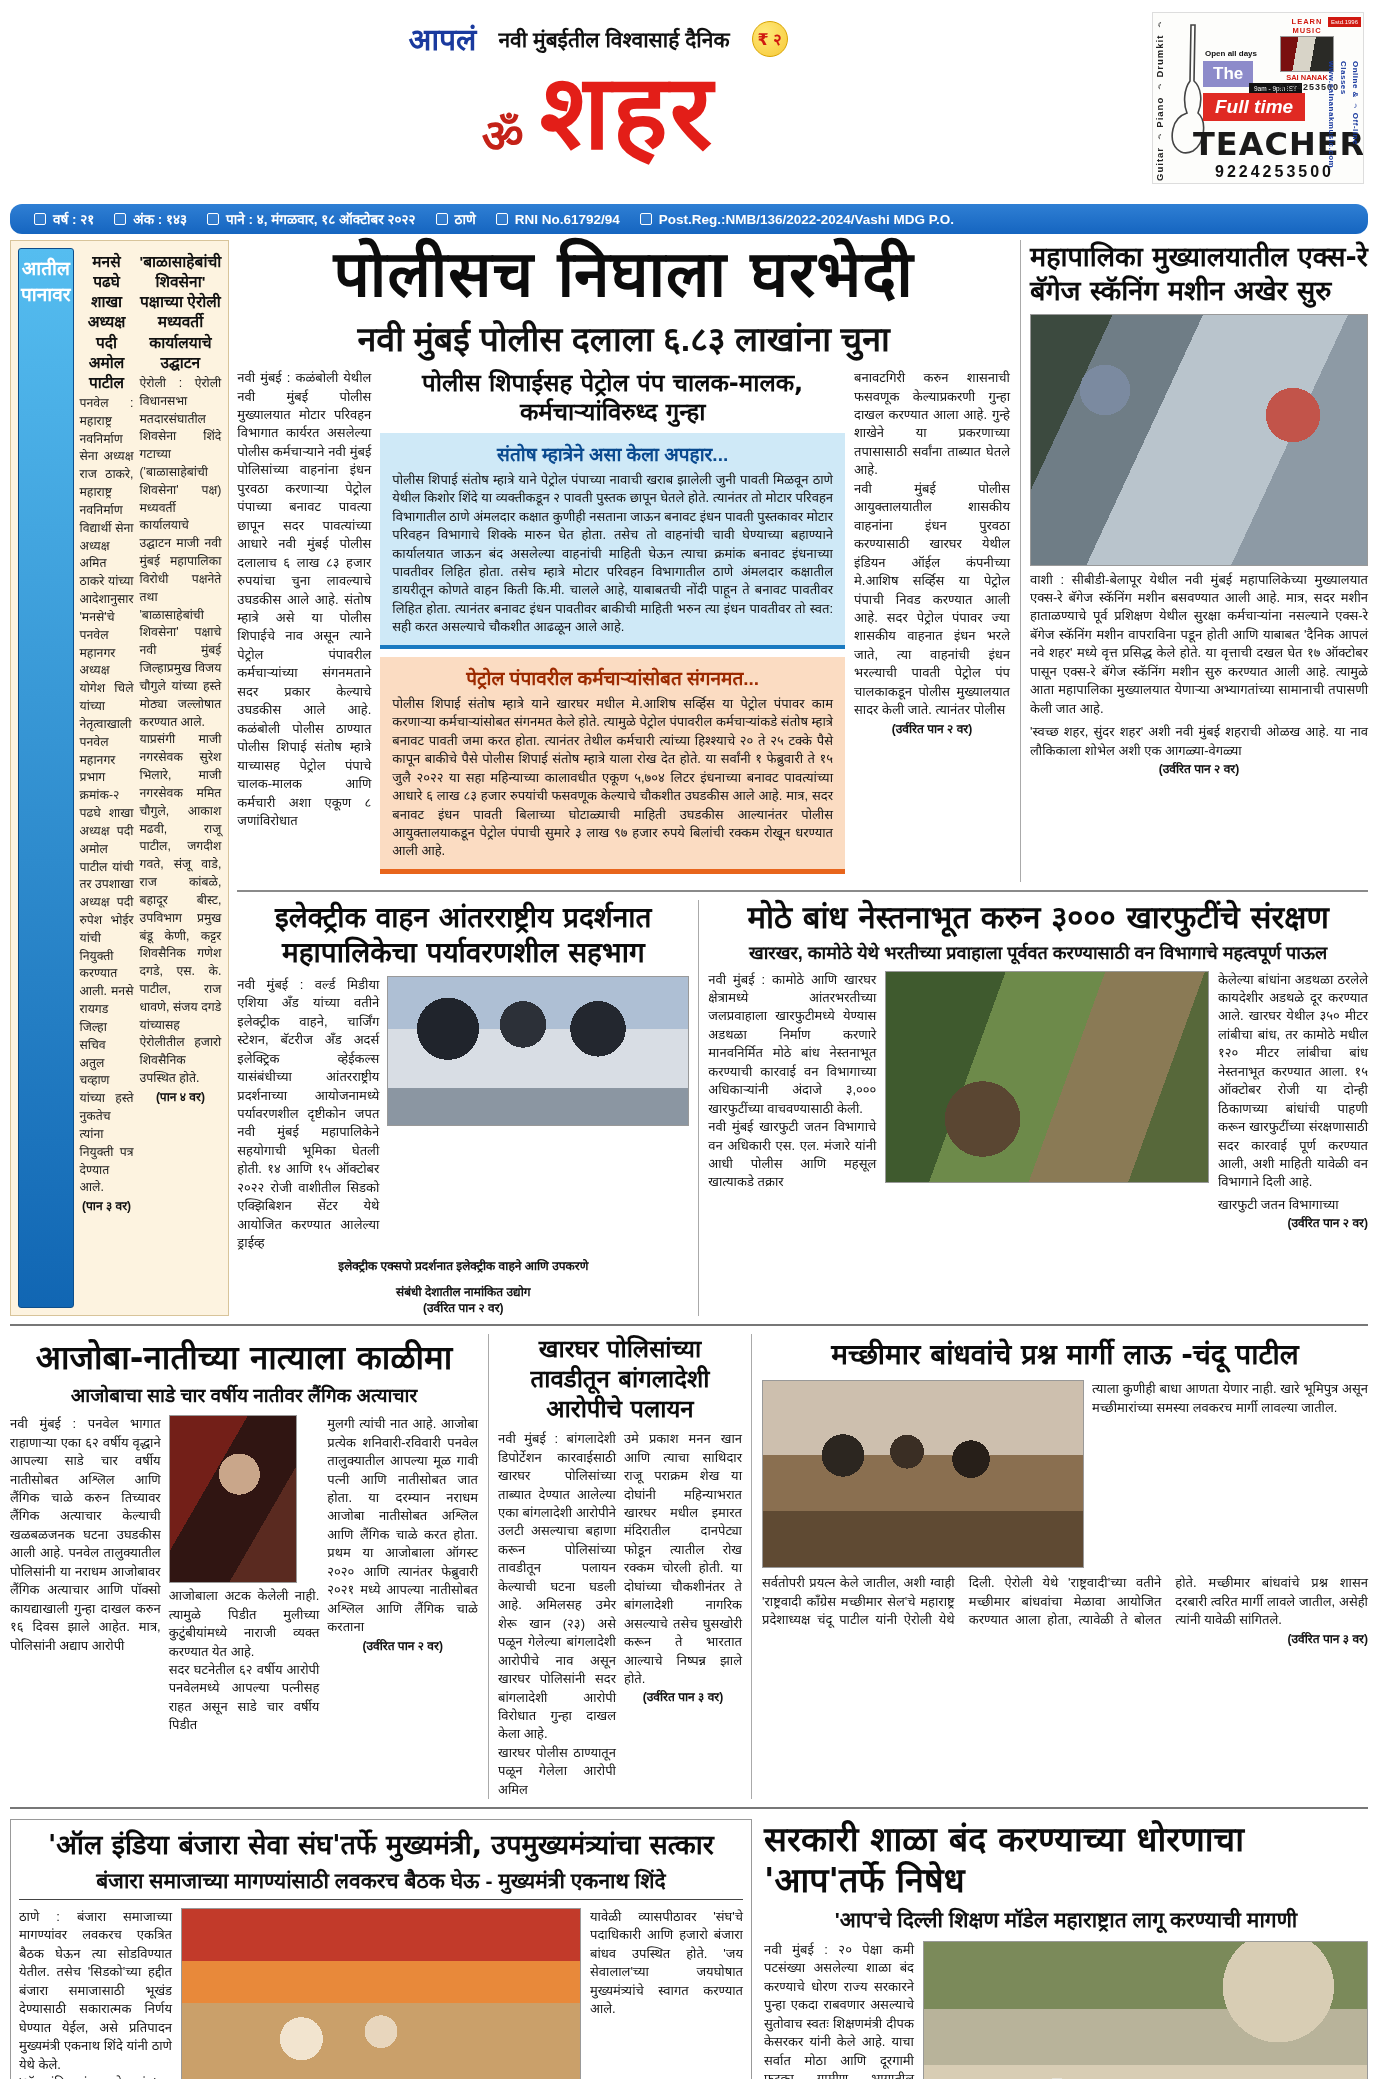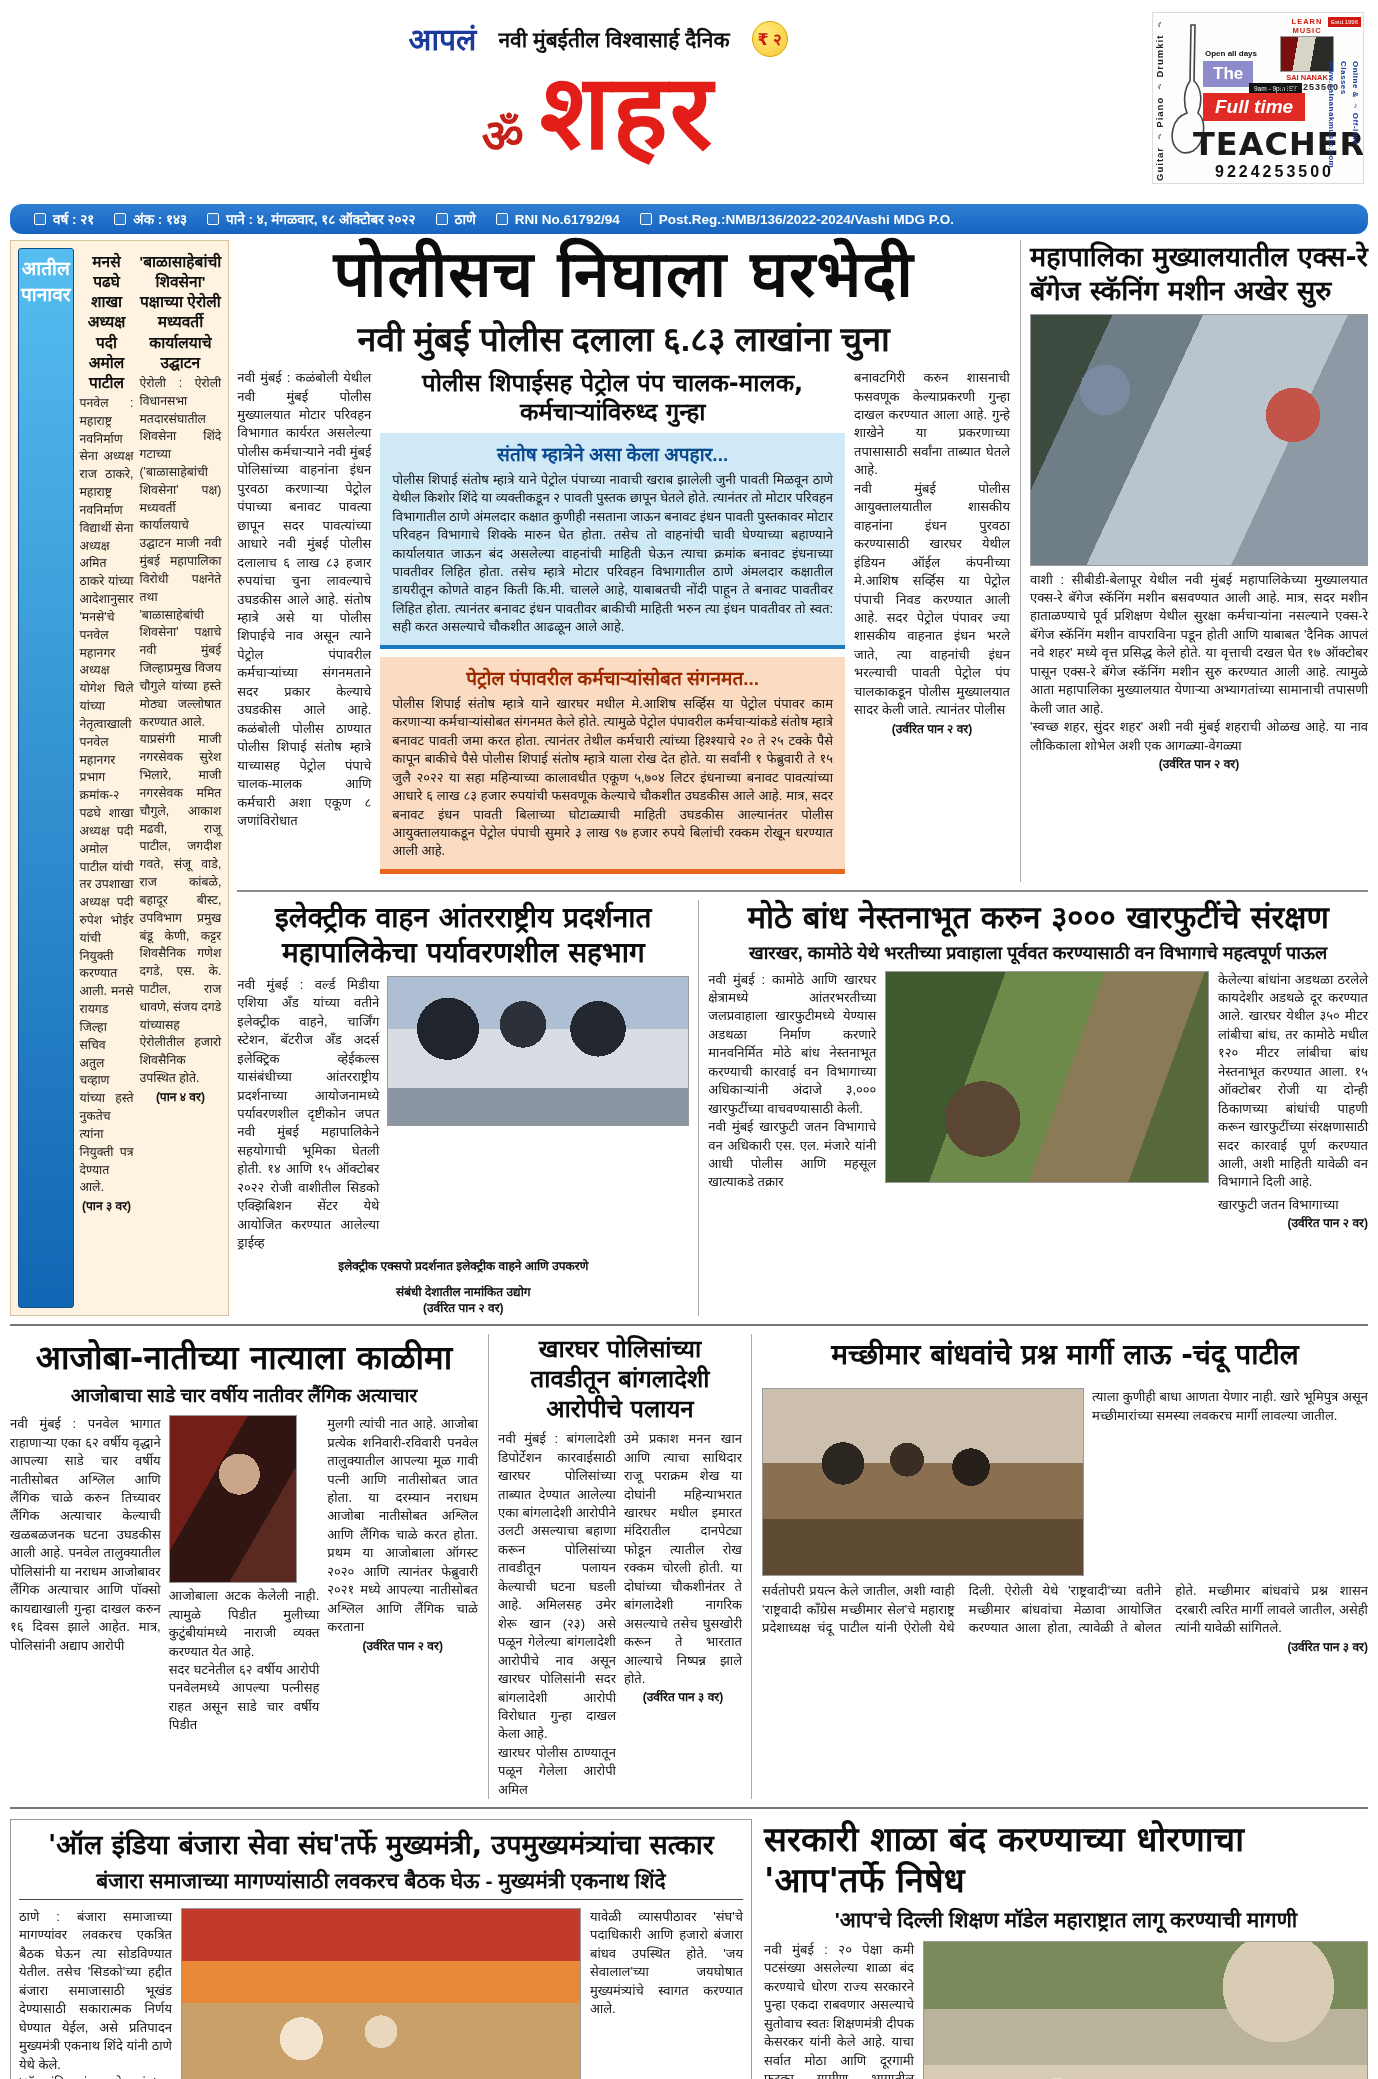"'स्वच्छ शहर, सुंदर शहर' अशी" div.body { margin-top: none -> 5px }
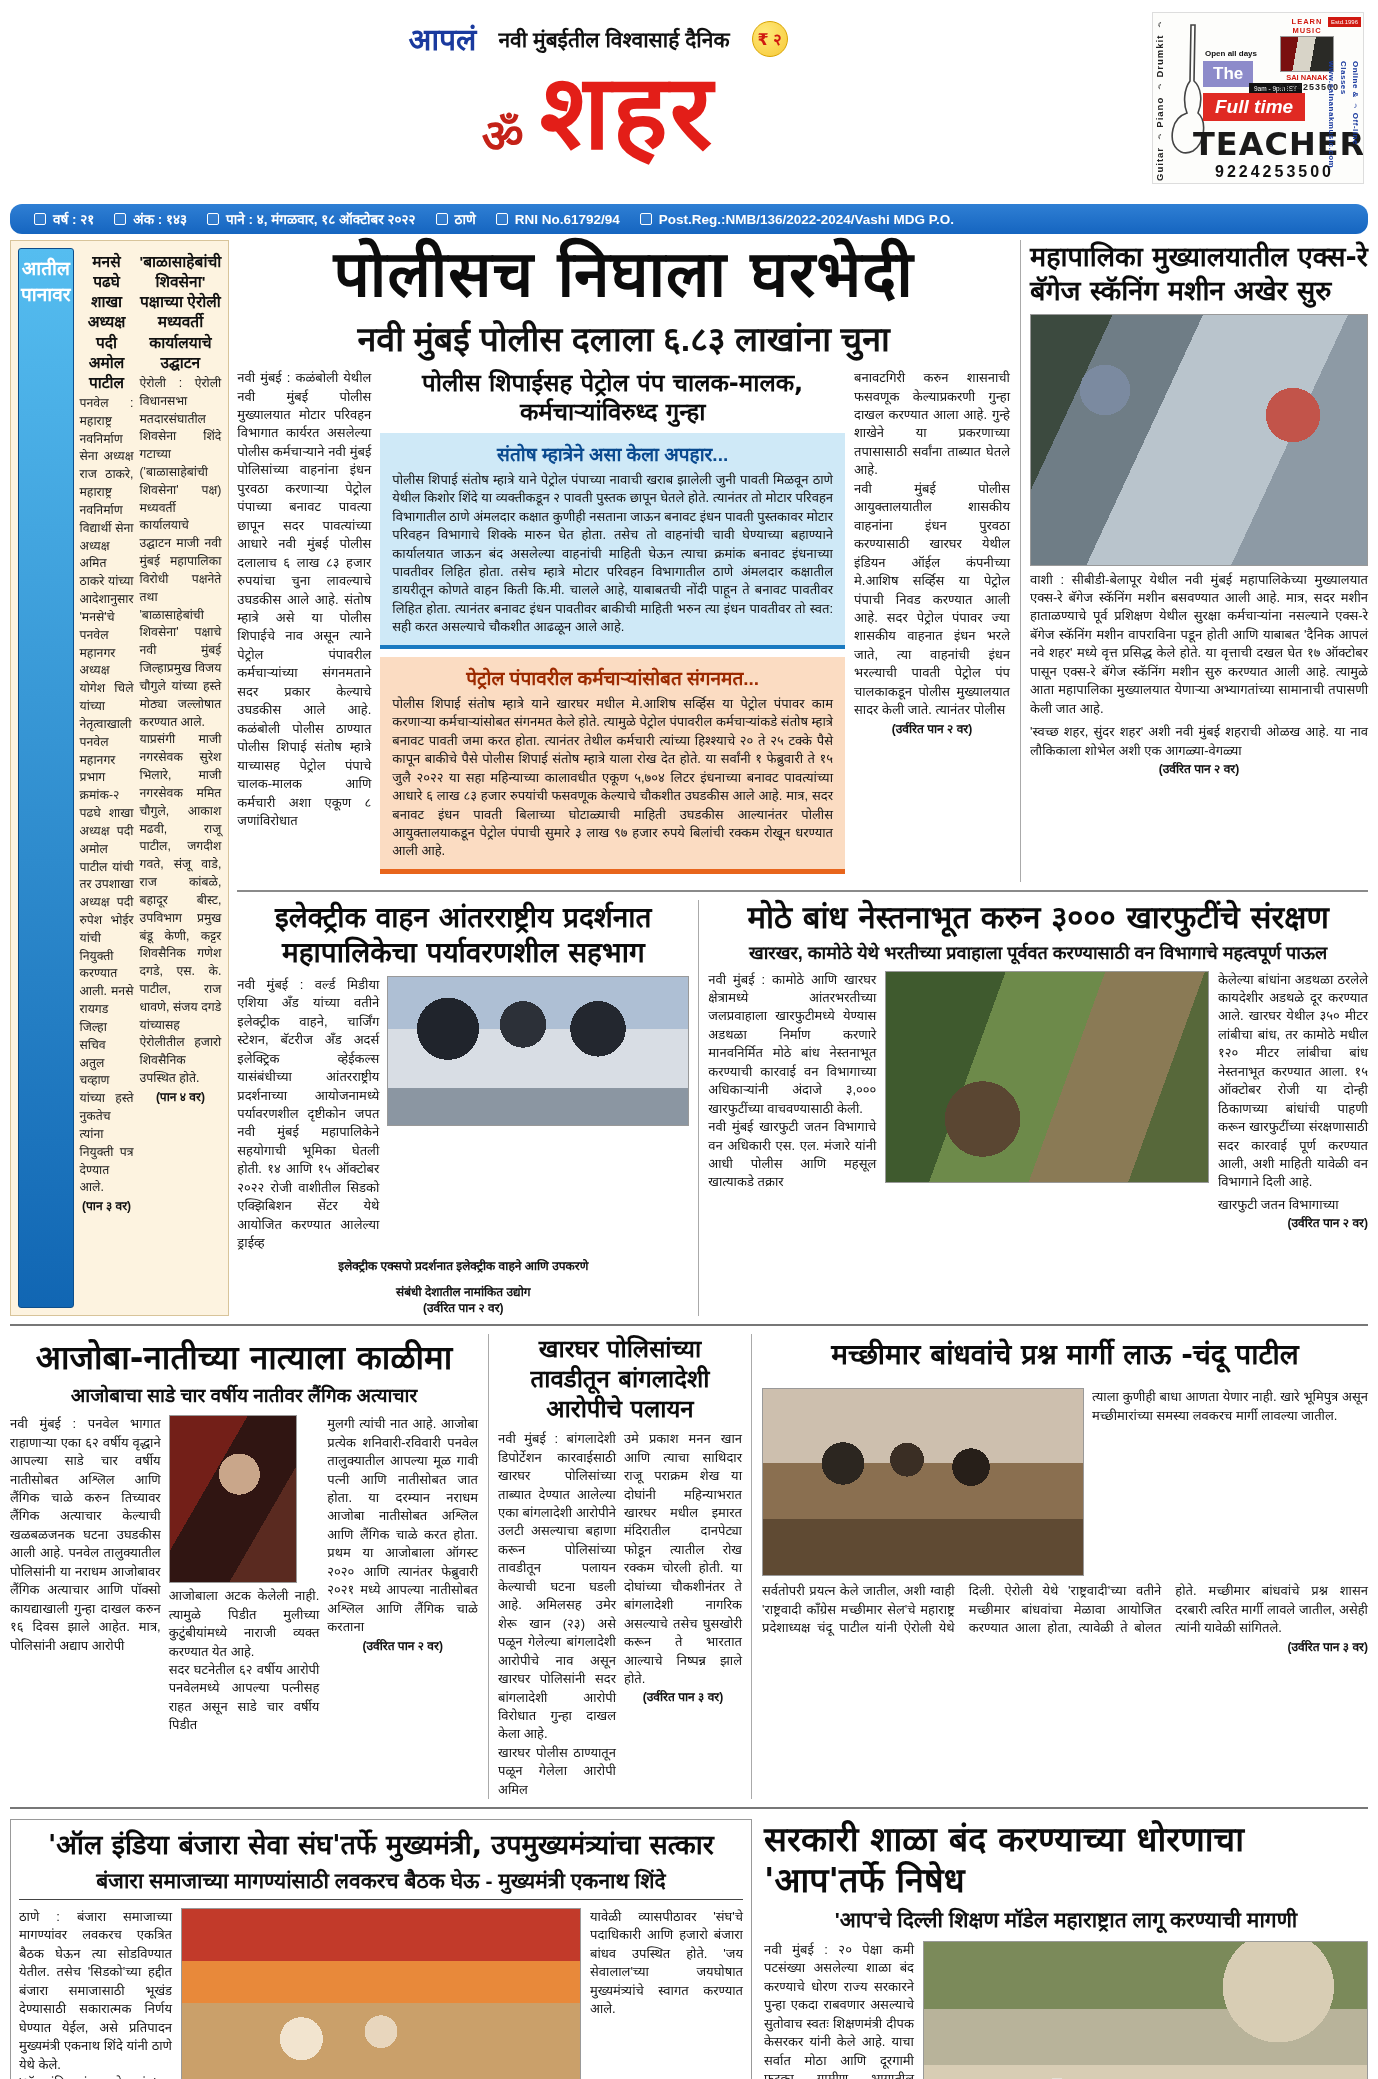"मच्छीमार बांधवांचे प्रश्न मार्गी लाऊ" .fisherman h2 { margin-bottom: 16px -> 8px }
